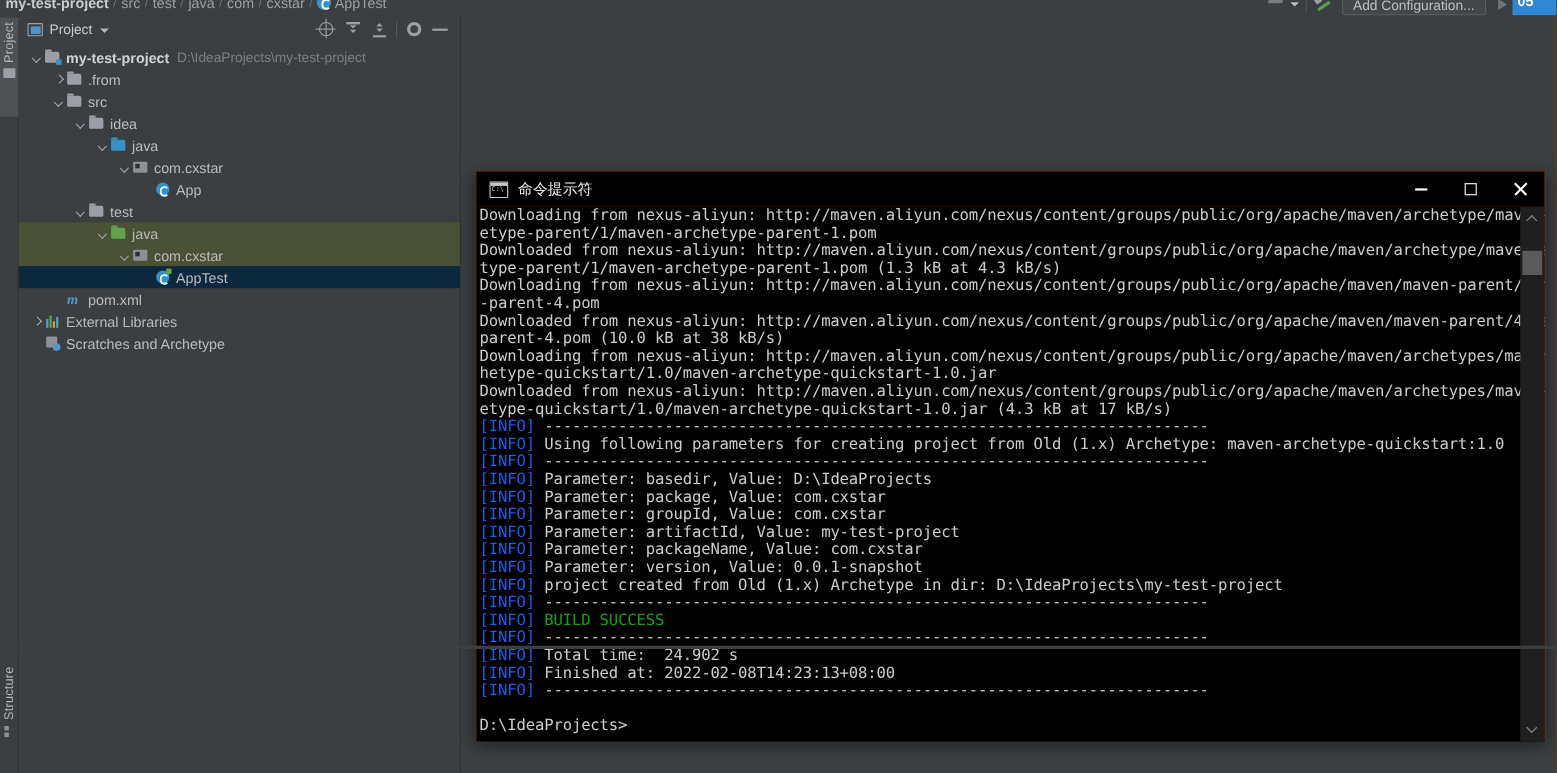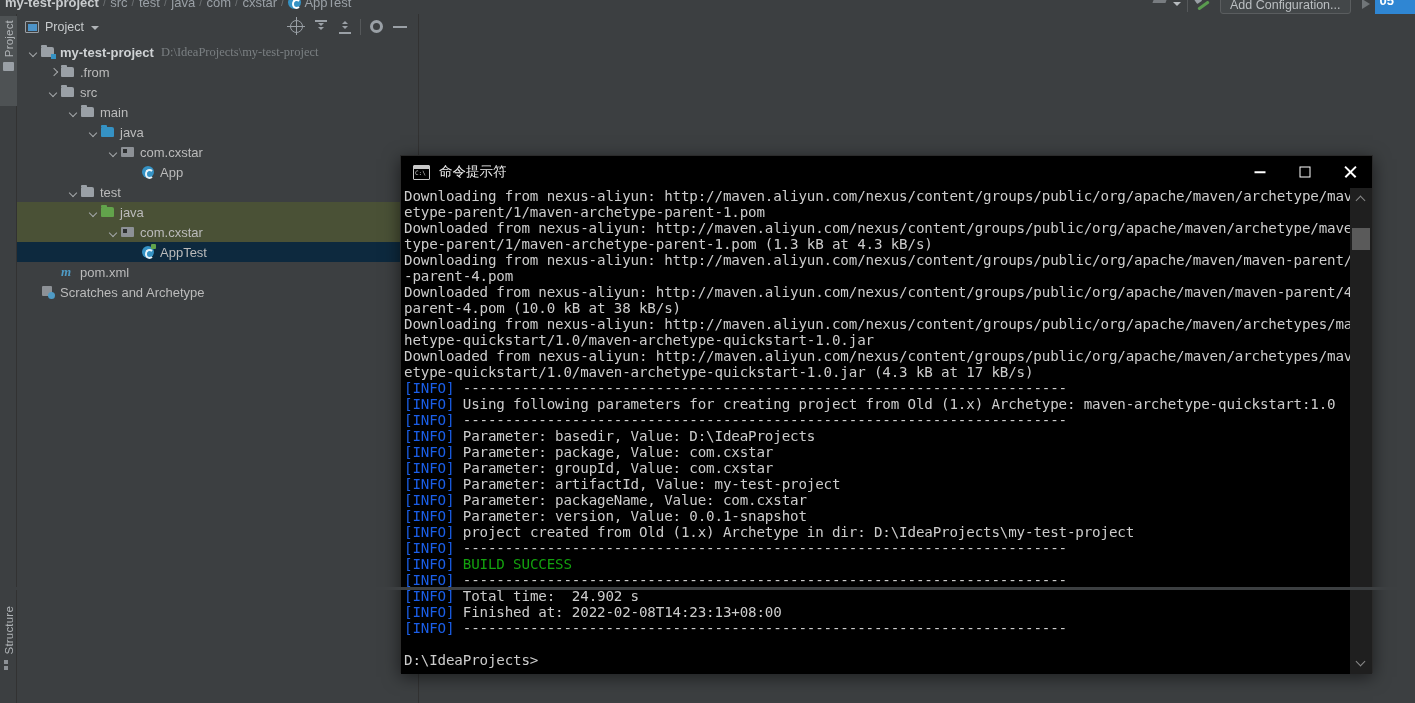"D:\IdeaProjects\my-test-project" .tpath { font-family: Liberation Serif, serif -> none }
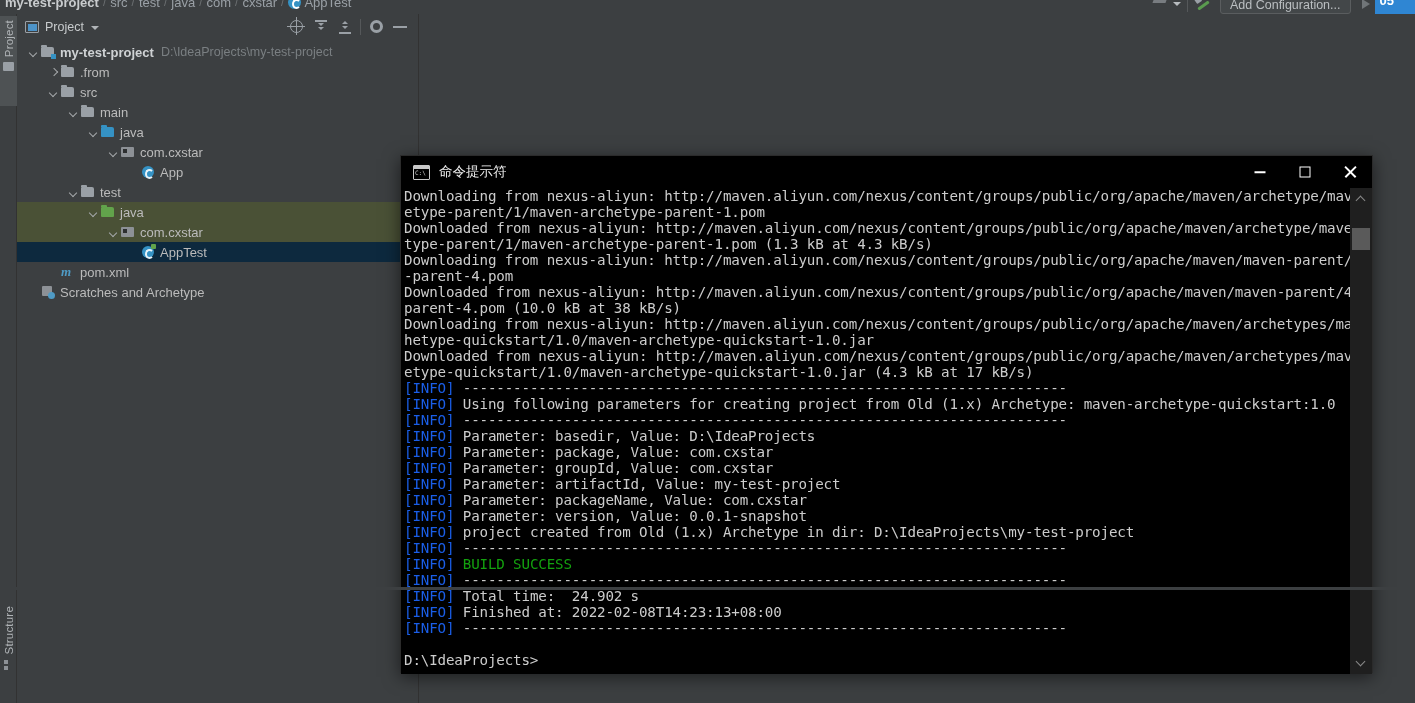"main" span.tlabel { text: main -> idea }
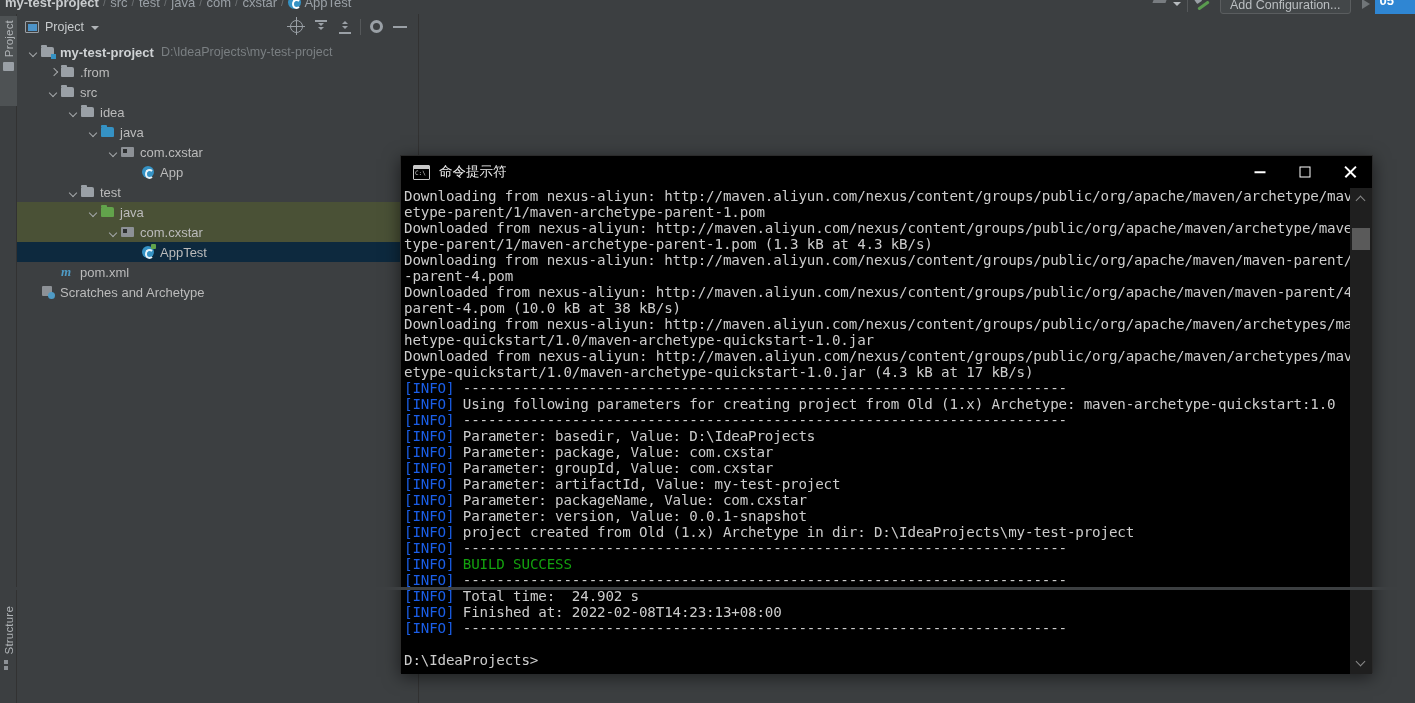"命令提示符" .console-win { left: 400px -> 432px }
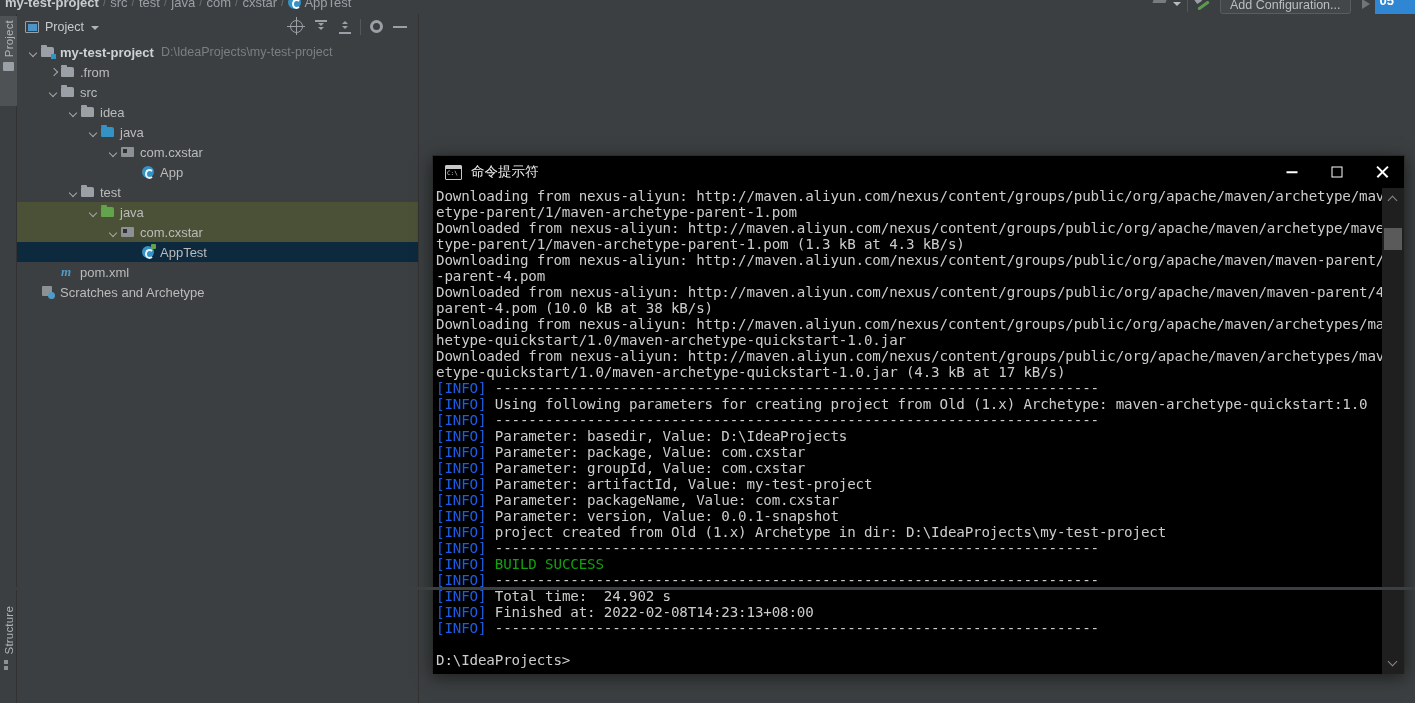"External Libraries" div.trow { html: none -> <div> <span></span> <span></span> <span> <i> <i></i> <i></i> <i></i> <i></i> </i> </span> <span>External Libraries</span> </div> }
